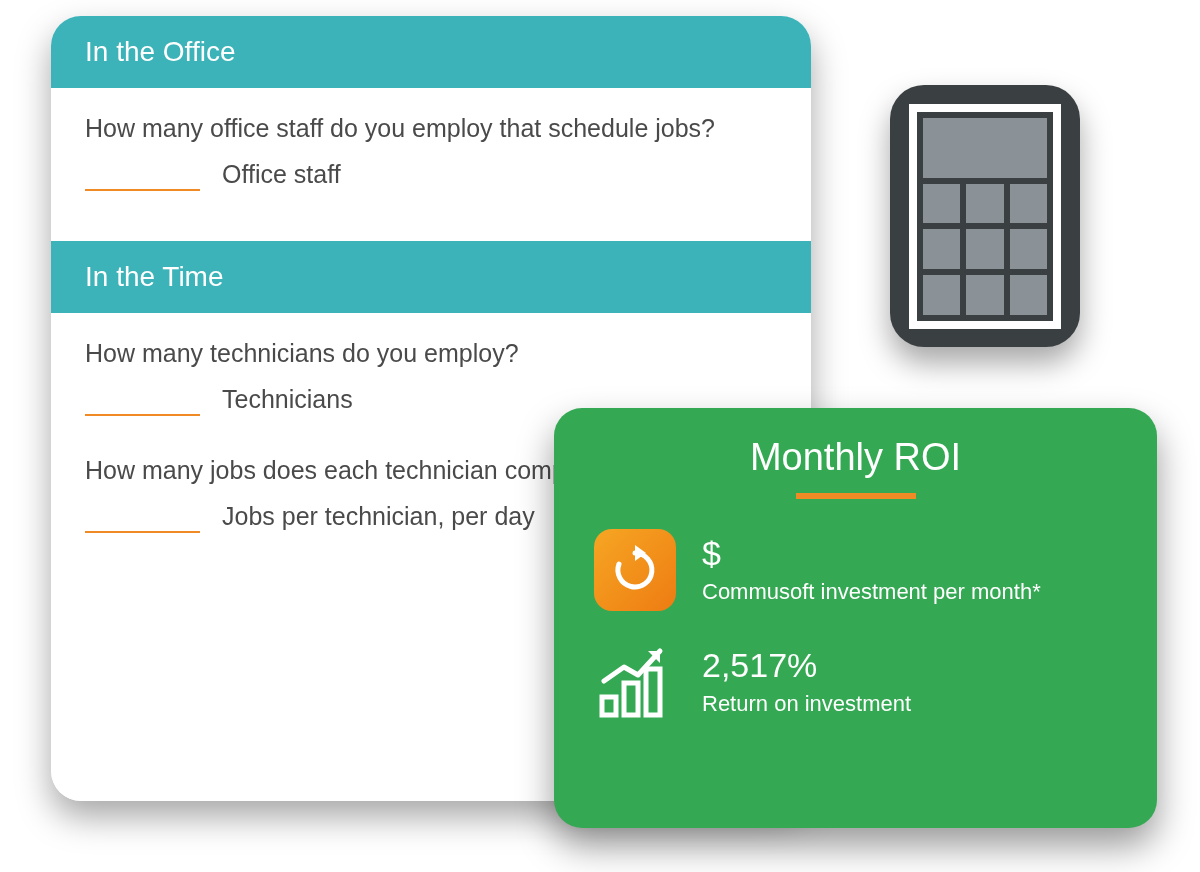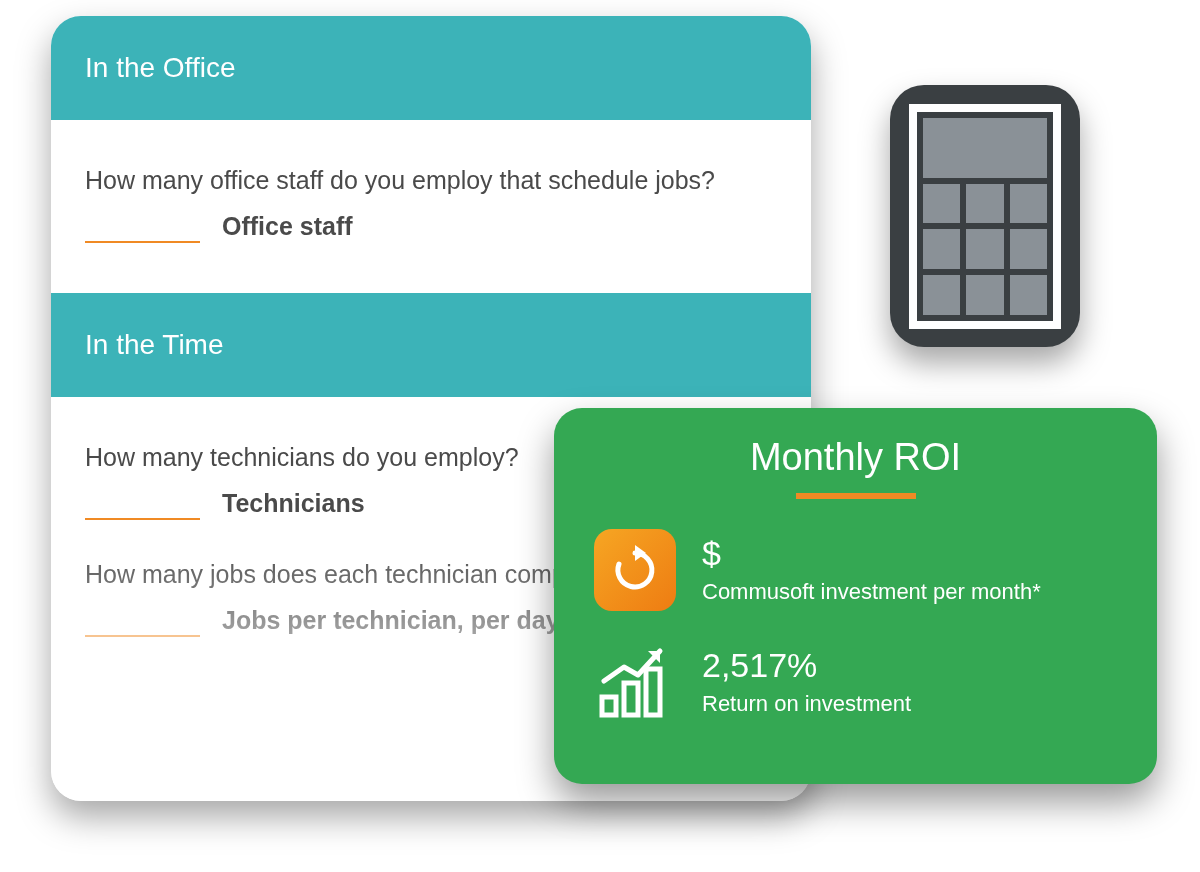"In the Office" .section-header { padding: 36px 34px -> 20px 34px }
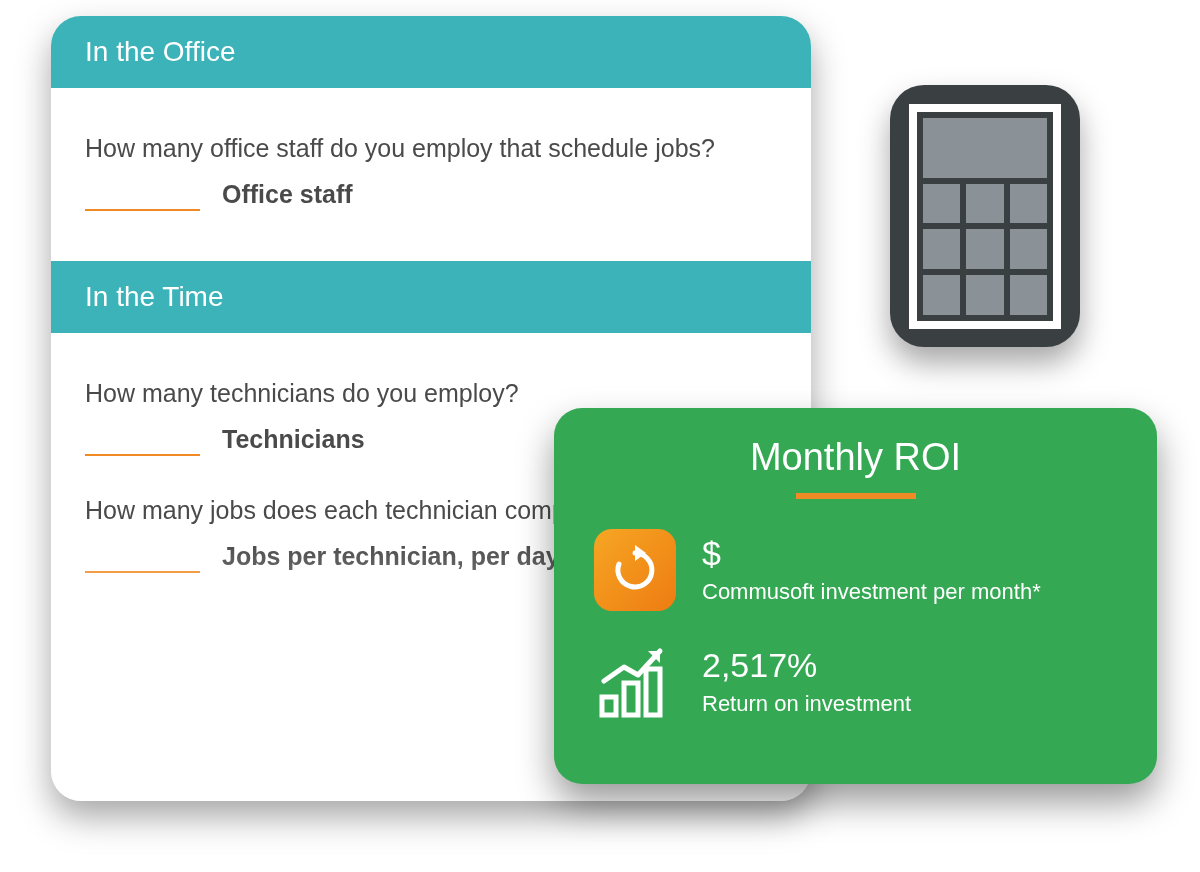"How many office staff do" .section-body { padding: 46px 34px 10px 34px -> 26px 34px 10px 34px }
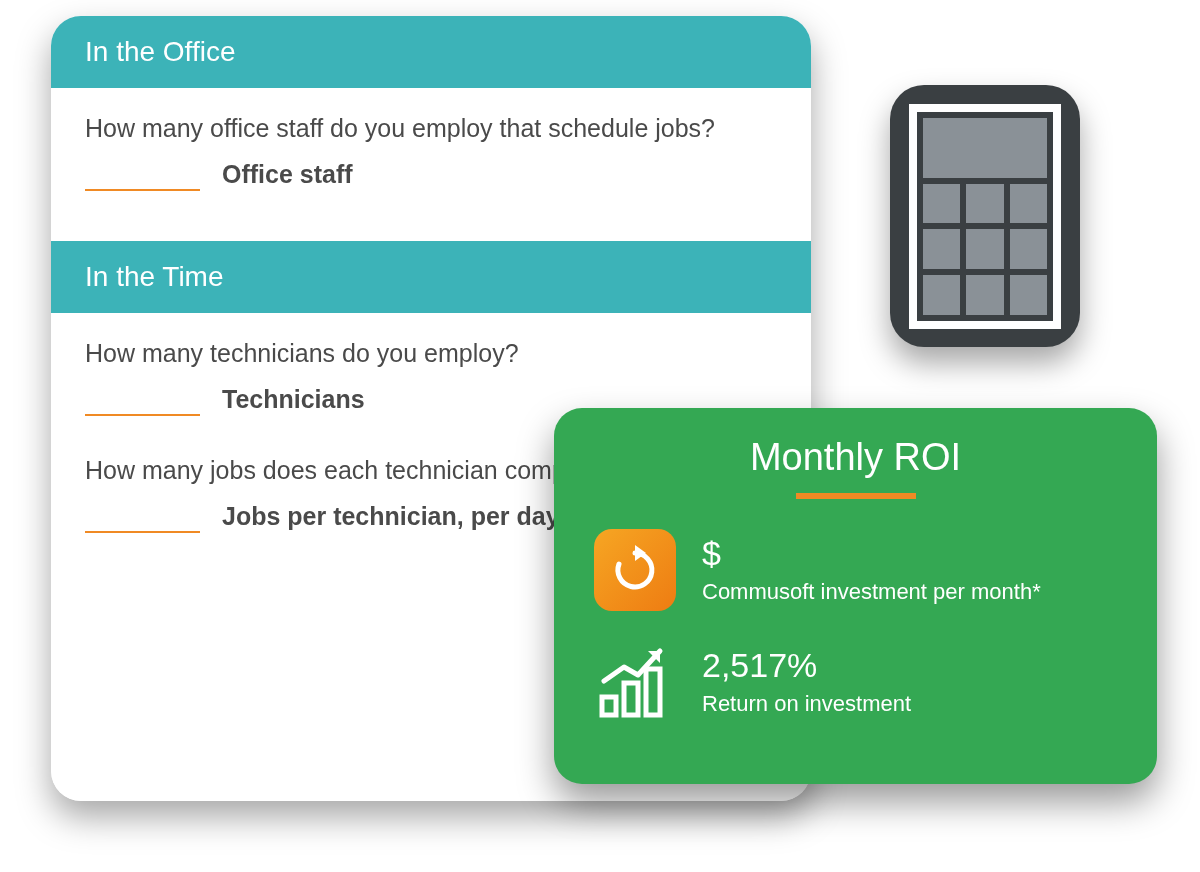"Office staff" .input-label { font-weight: 700 -> 400 }
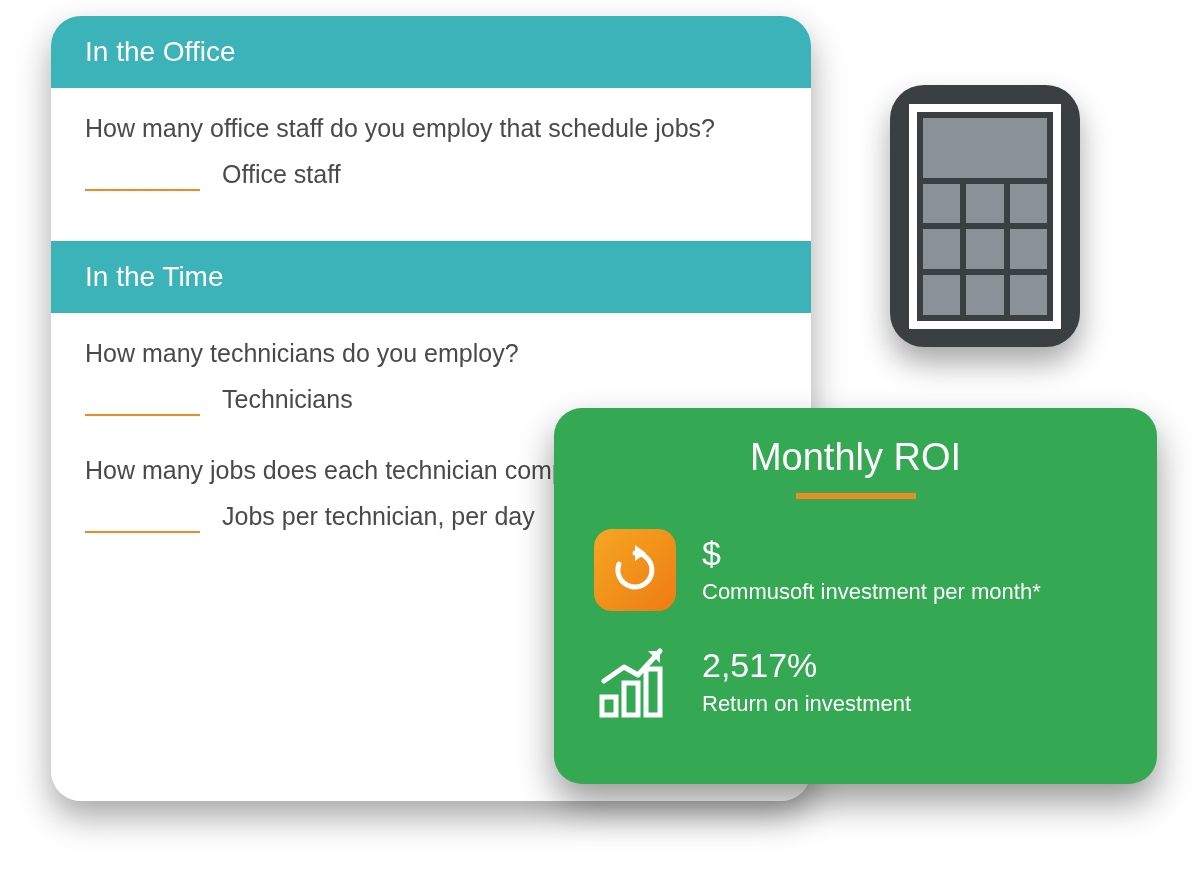"Monthly ROI" .roi-card { height: 376px -> 420px }
